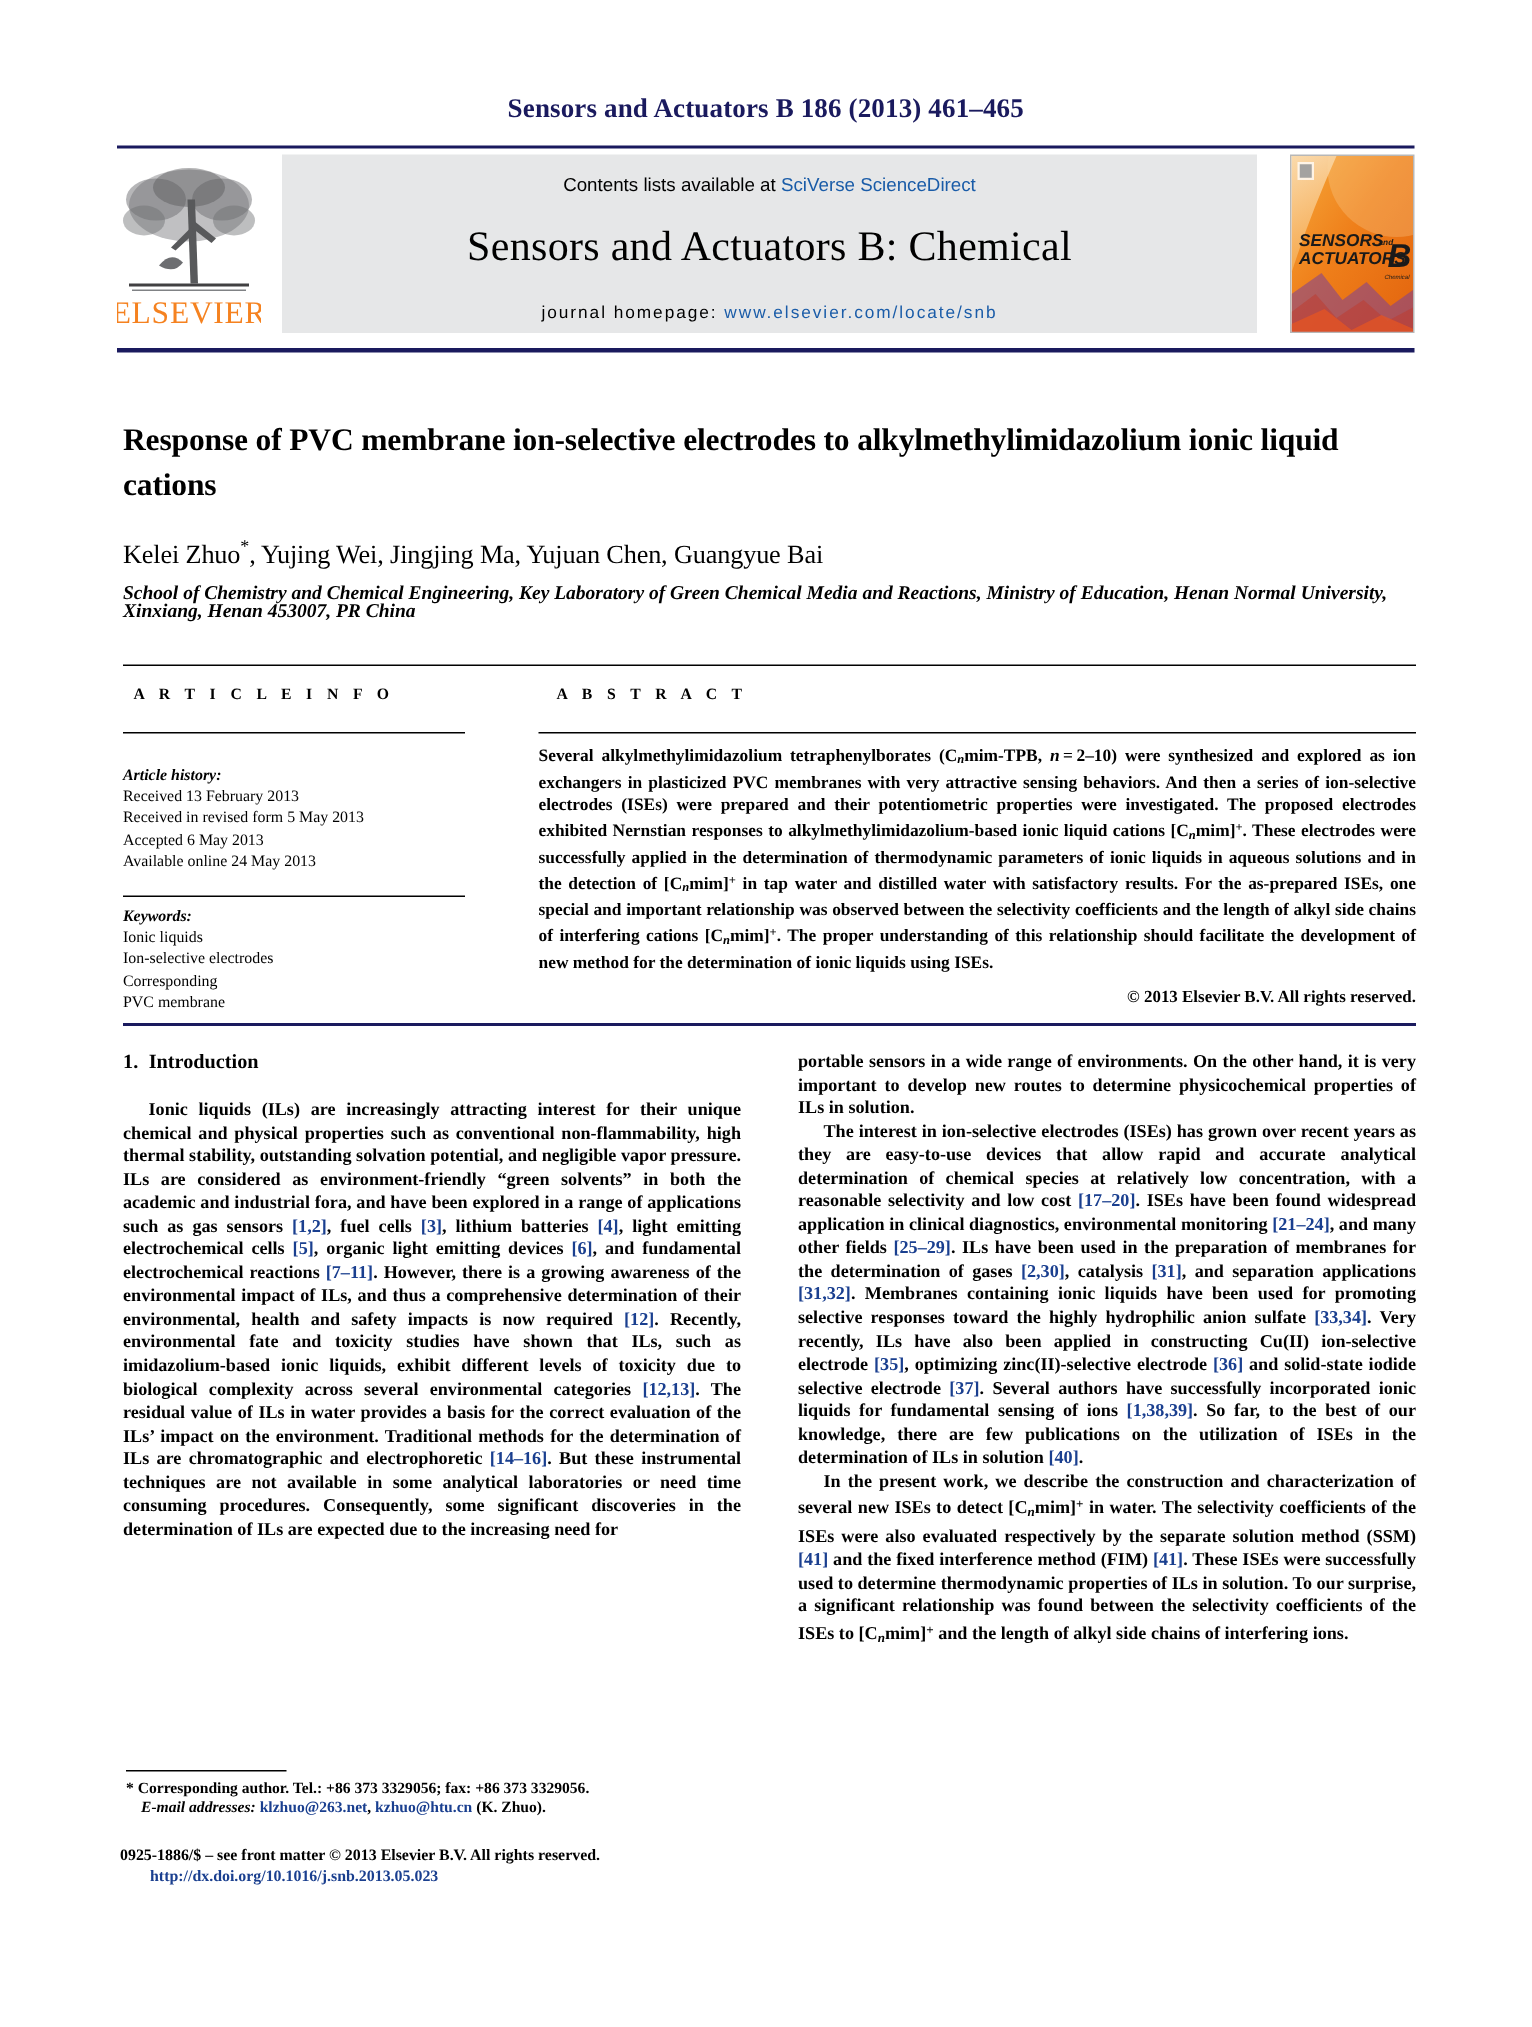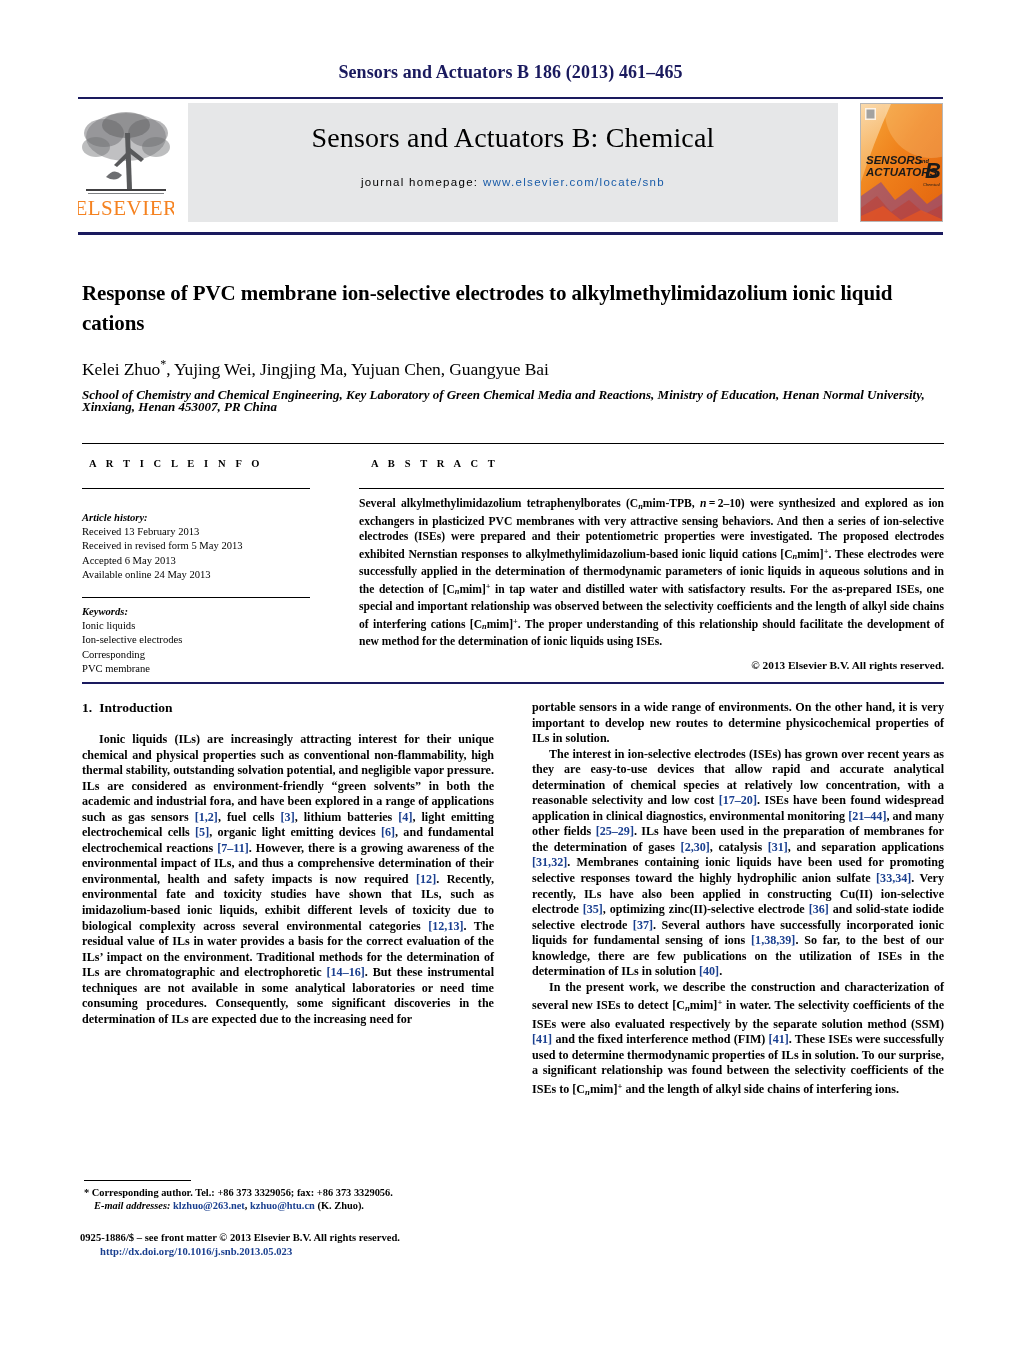"Contents lists available at SciVerse" div.contents-line { html: none -> <div> <span>Contents lists available at </span><span>SciVerse ScienceDirect</span> </div> }
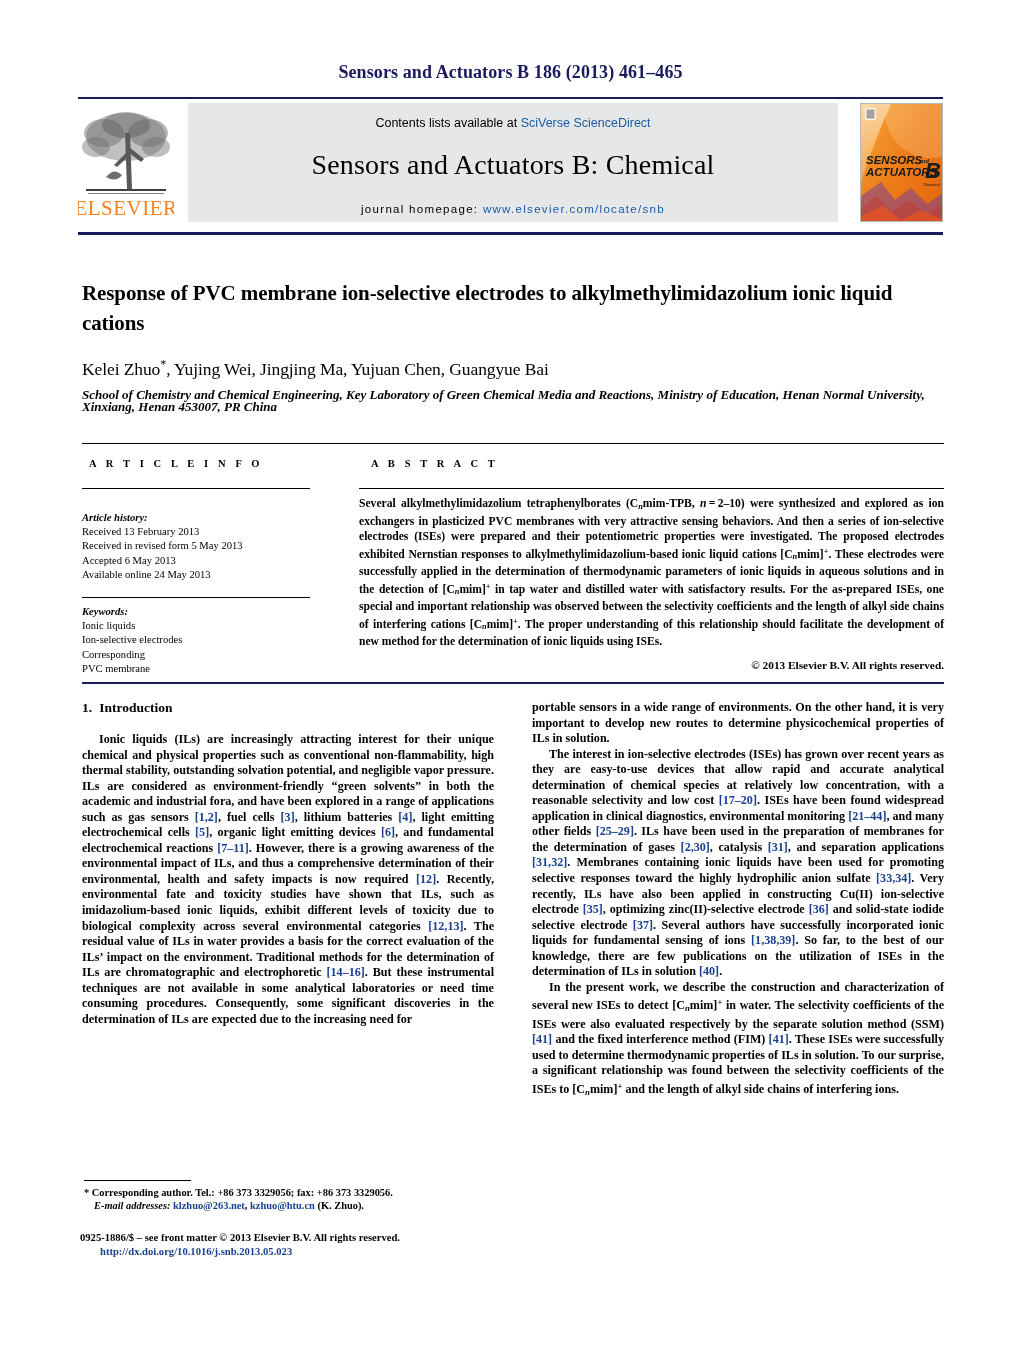"[21–44]" span.ref { text: 44 -> 24 }
